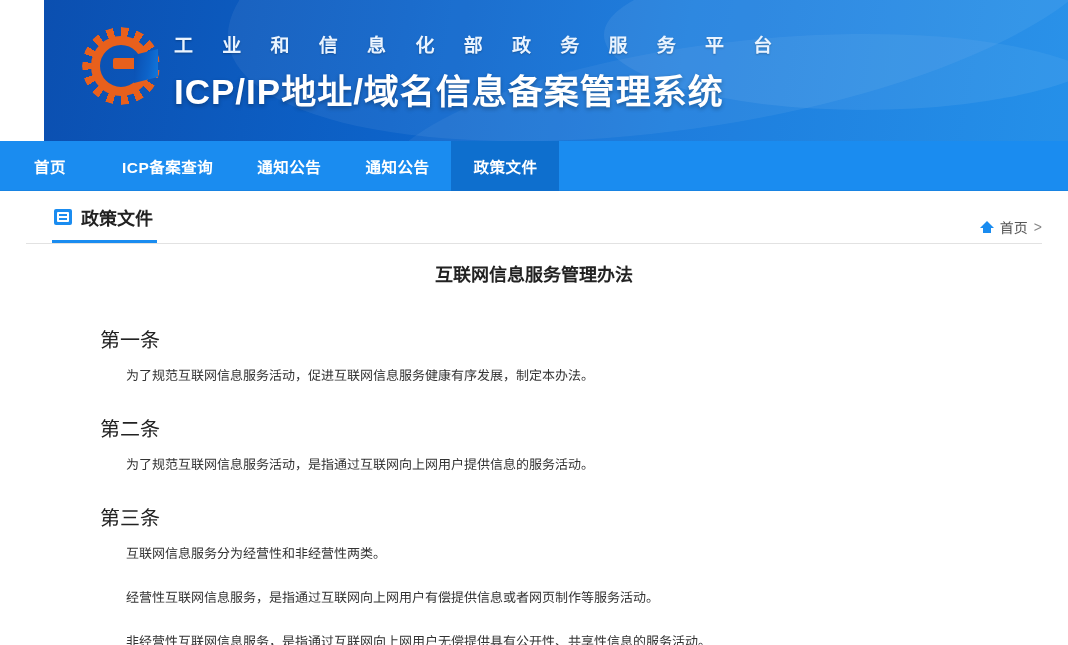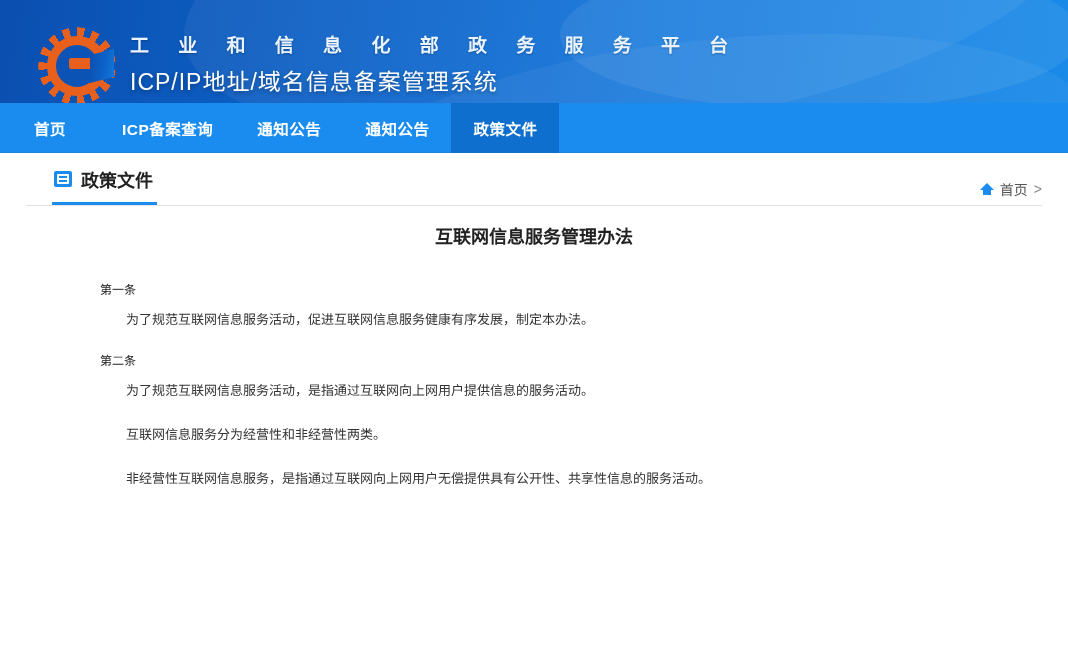"工 业 和 信 息" .header { height: 103px -> 141px; margin-left: none -> 44px }
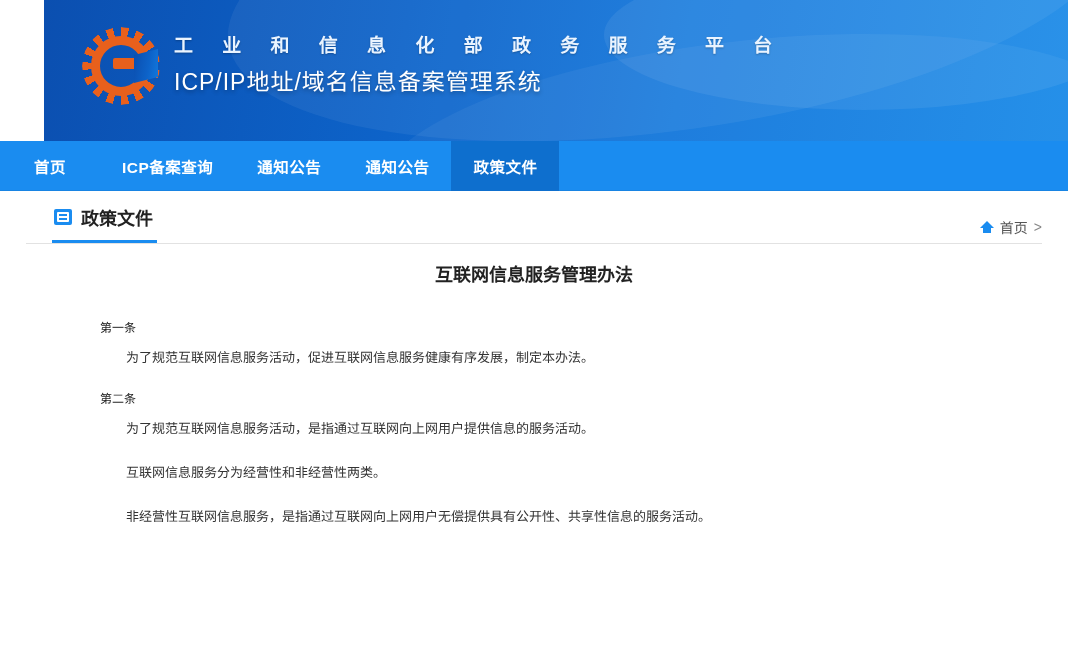"ICP/IP地址/域名信息备案管理系统" .title-main { font-size: 23px -> 35px; font-weight: normal -> bold }
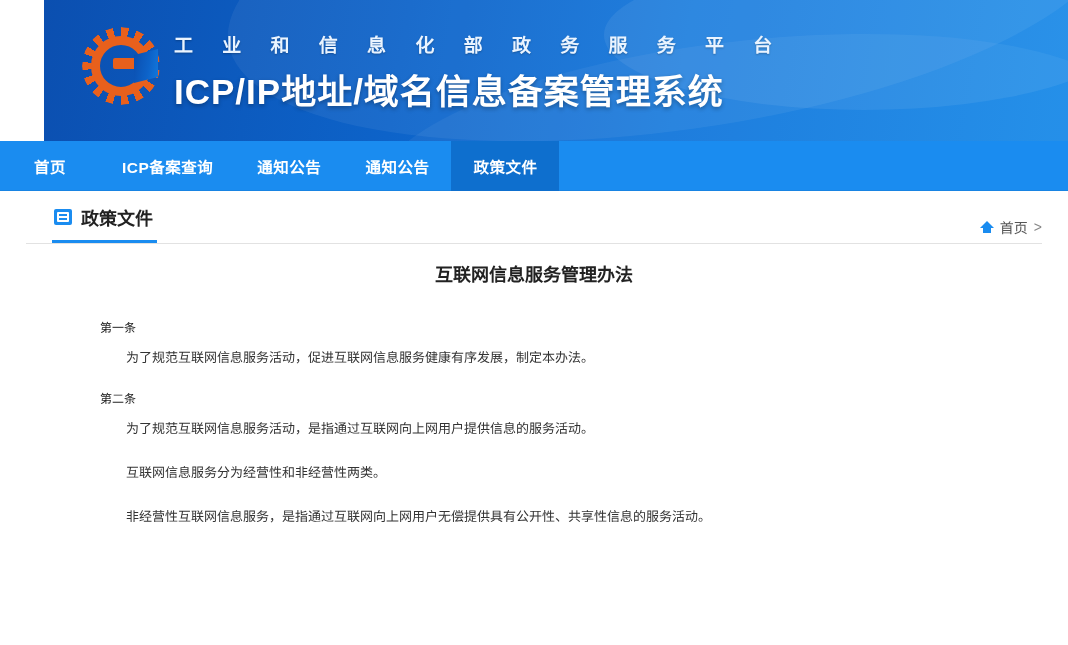"第一条" .art-head { font-size: 12px -> 20px; margin: 18px 0 10px 0 -> 24px 0 10px 0 }
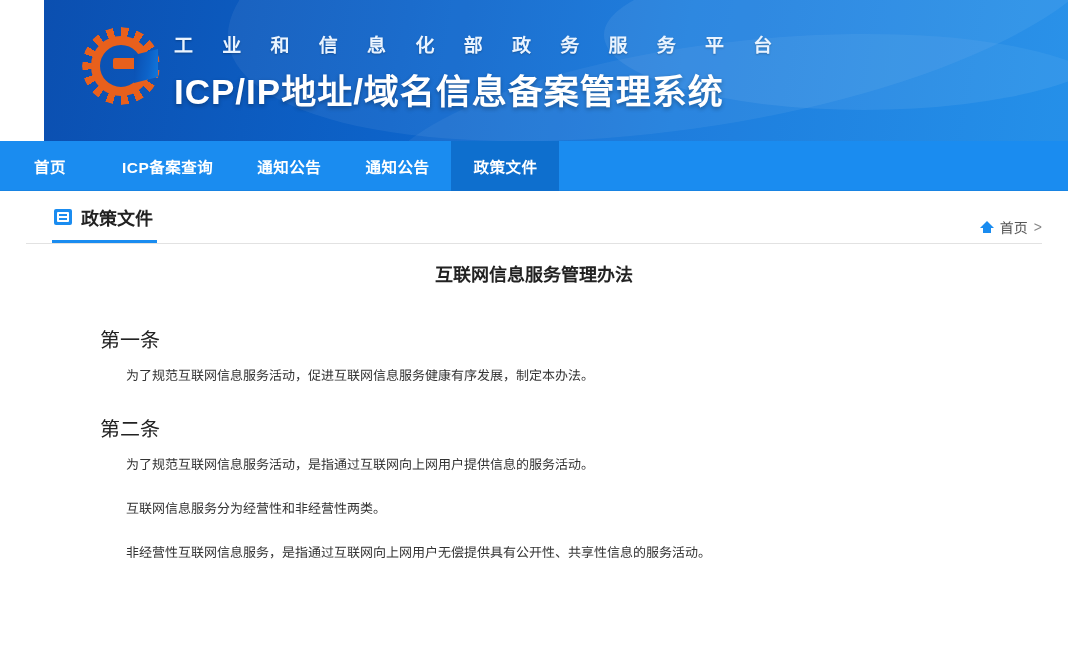"第三条" div.art-head { html: none -> <div>第三条</div> }
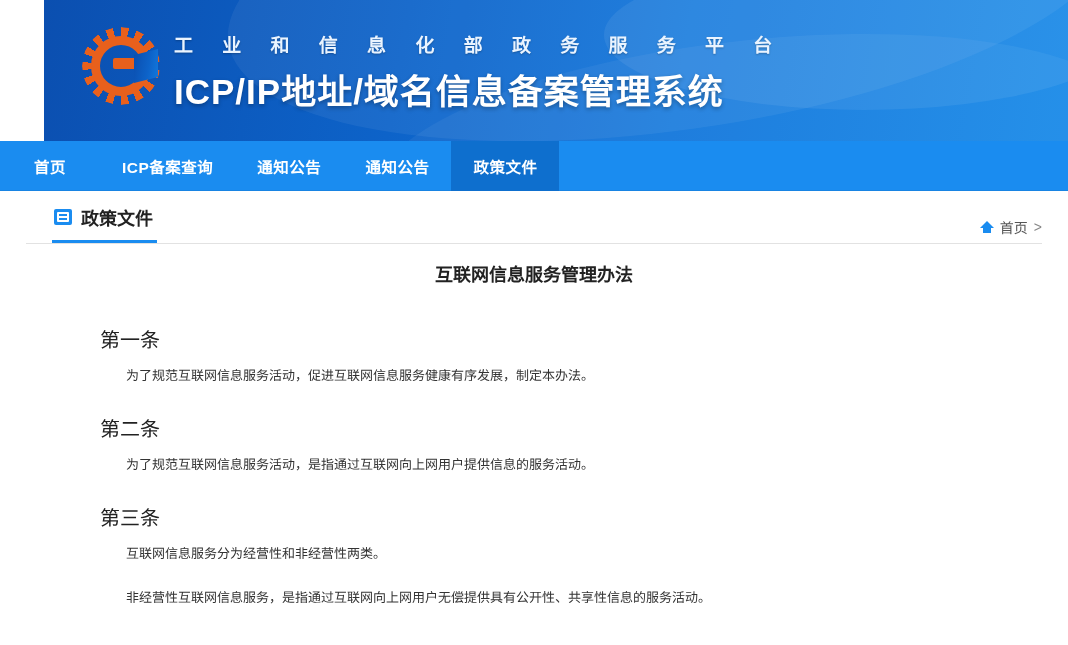"经营性互联网信息服务，是指通过互联网向上网用户有偿提供信息或者网页制作等服务活动" p.art-para { html: none -> <p>经营性互联网信息服务，是指通过互联网向上网用户有偿提供信息或者网页制作等服务活动。</p> }
